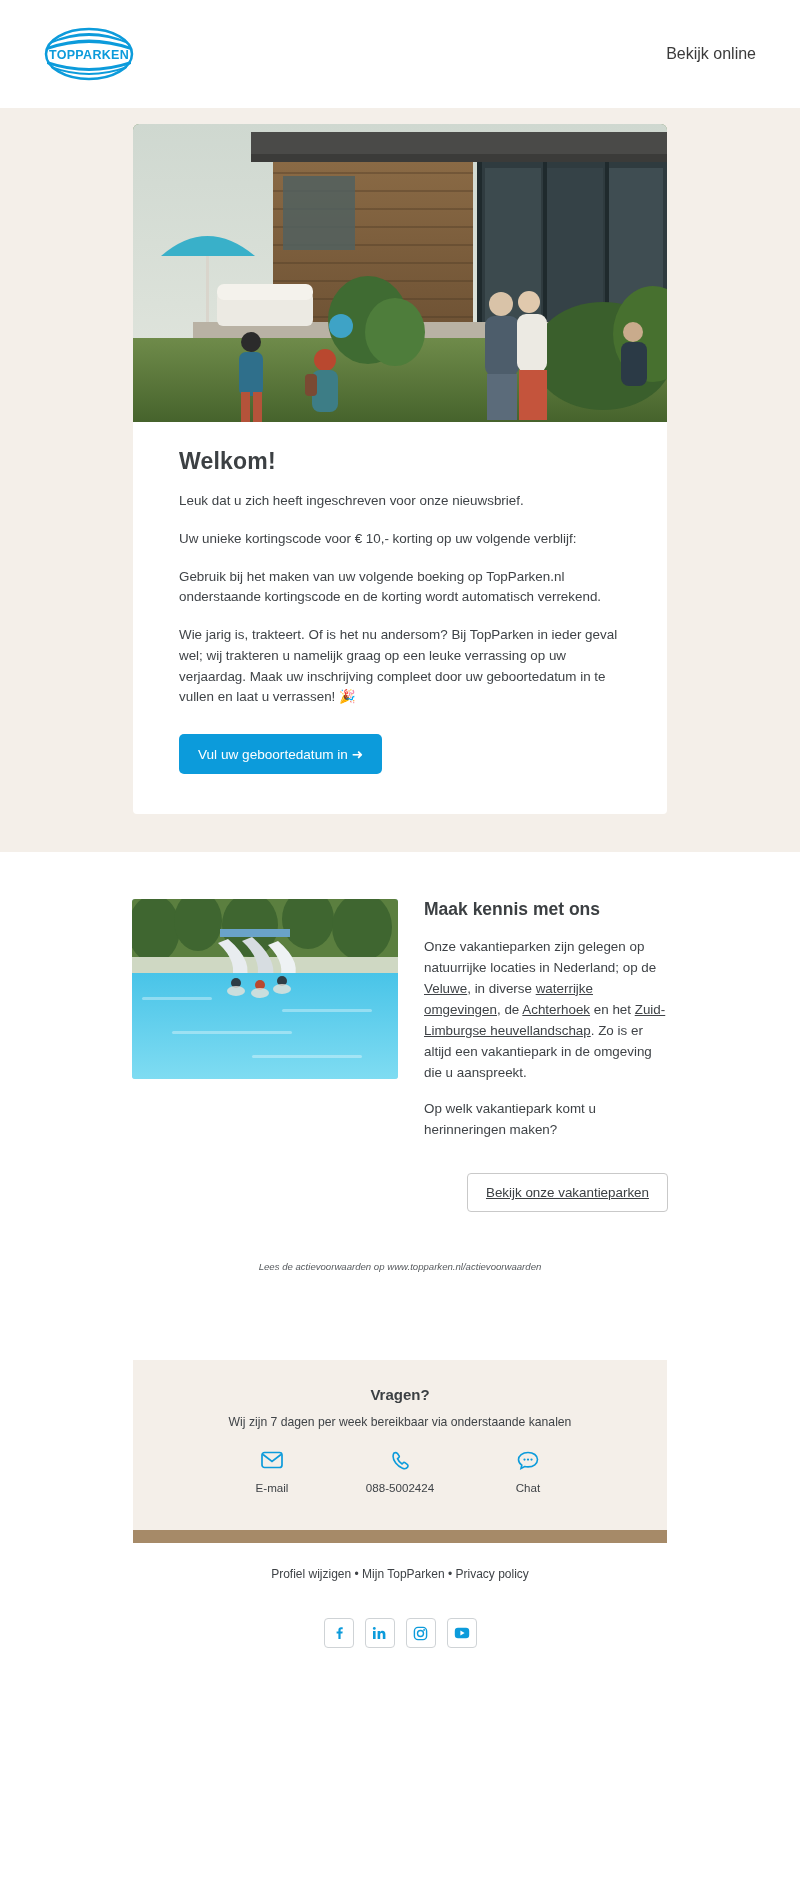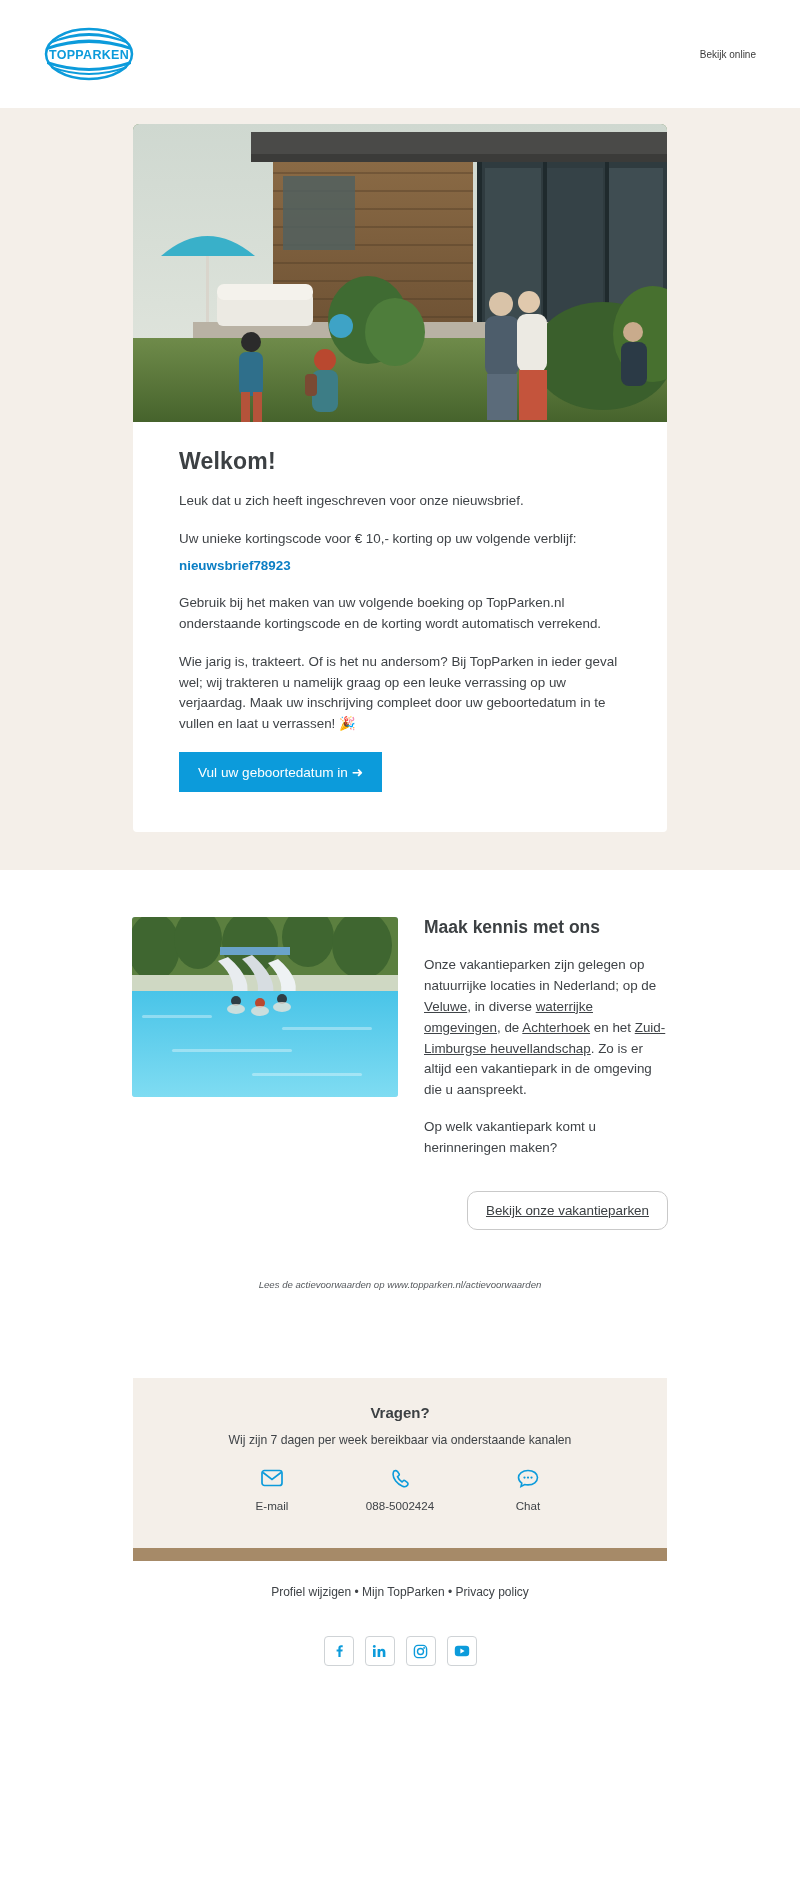"Bekijk online" .bekijk-online { font-size: 10px -> 16px }
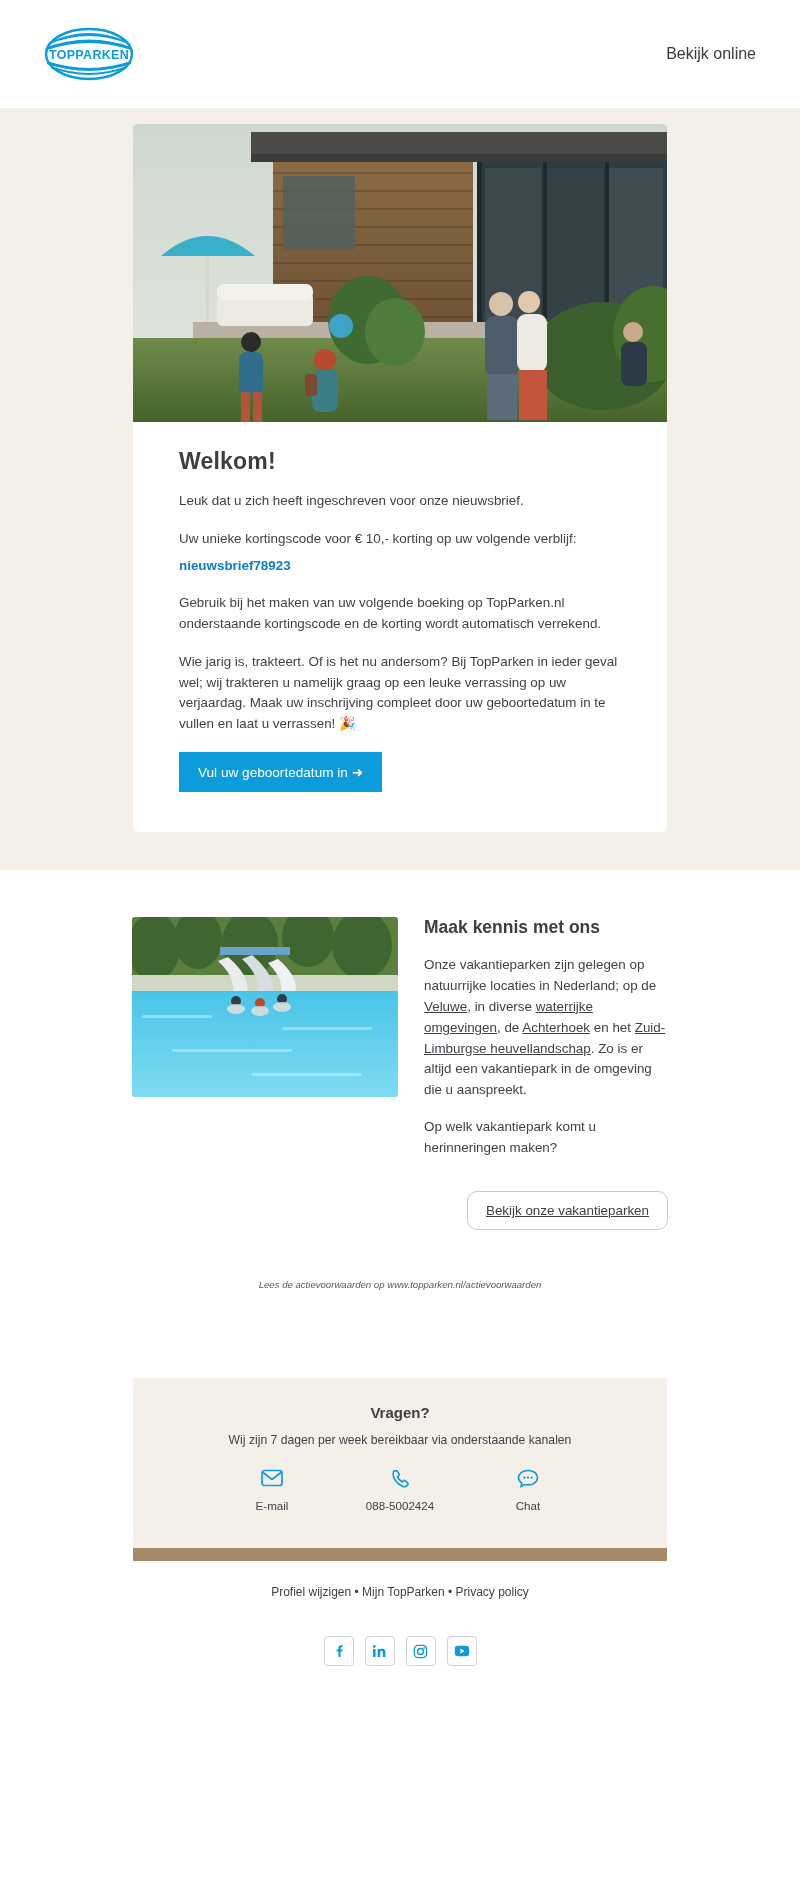"nieuwsbrief78923" p.body-text { html: <p> <a>nieuwsbrief78923</a> </p> -> none }
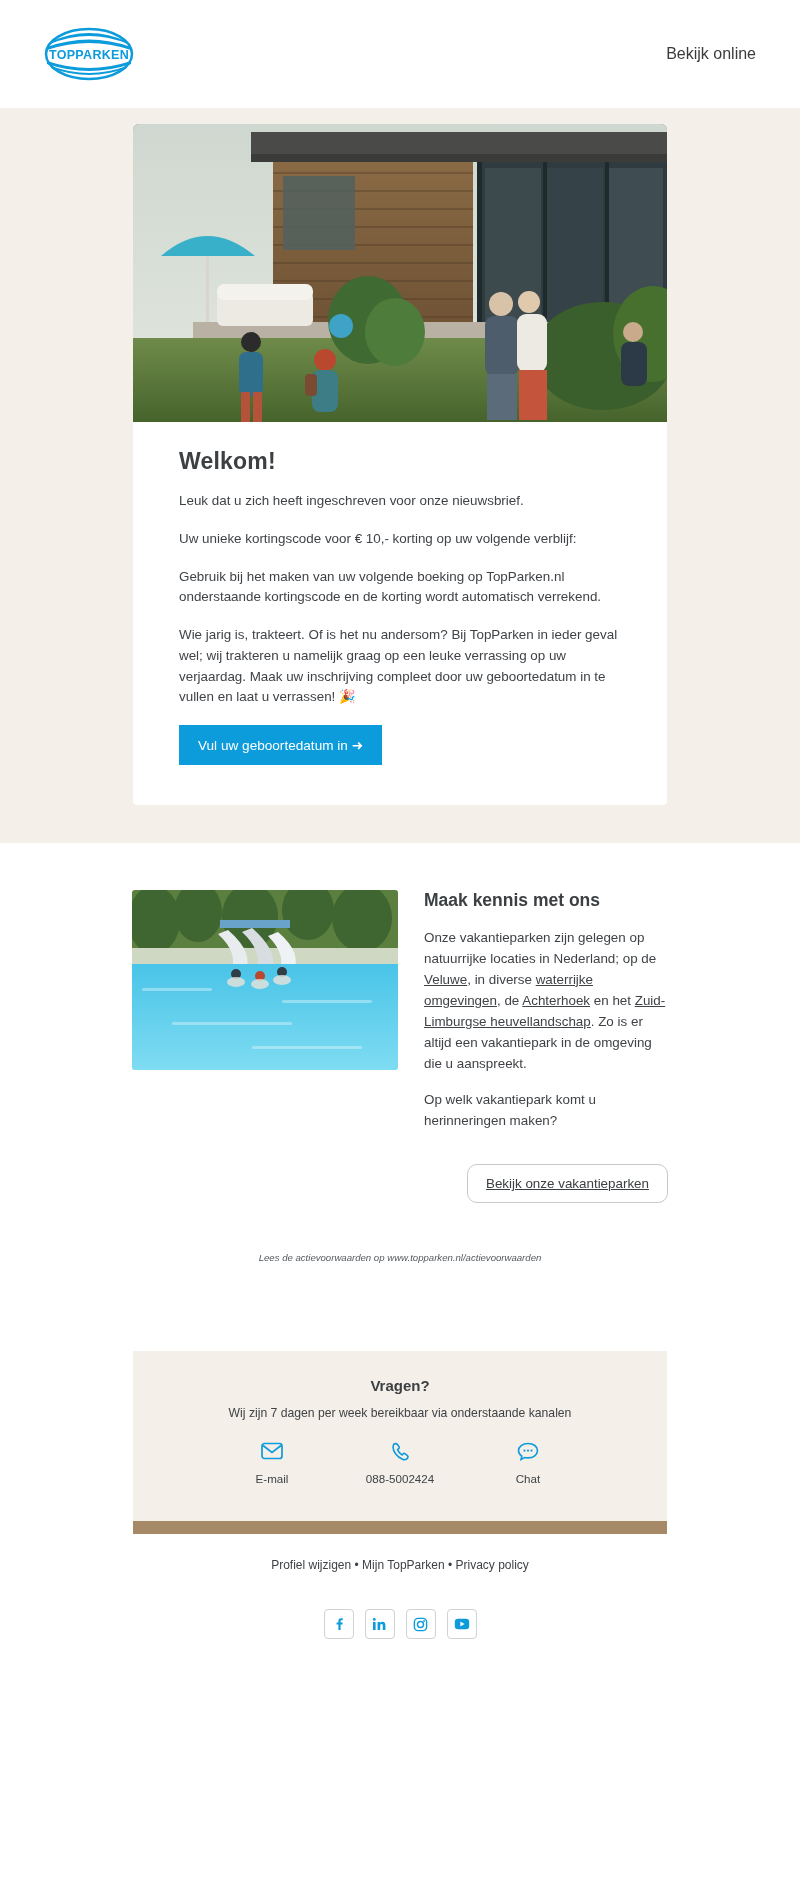"Vul uw geboortedatum in ➜" .cta-btn { border-radius: 0 -> 5px; margin-top: 0 -> 9px }
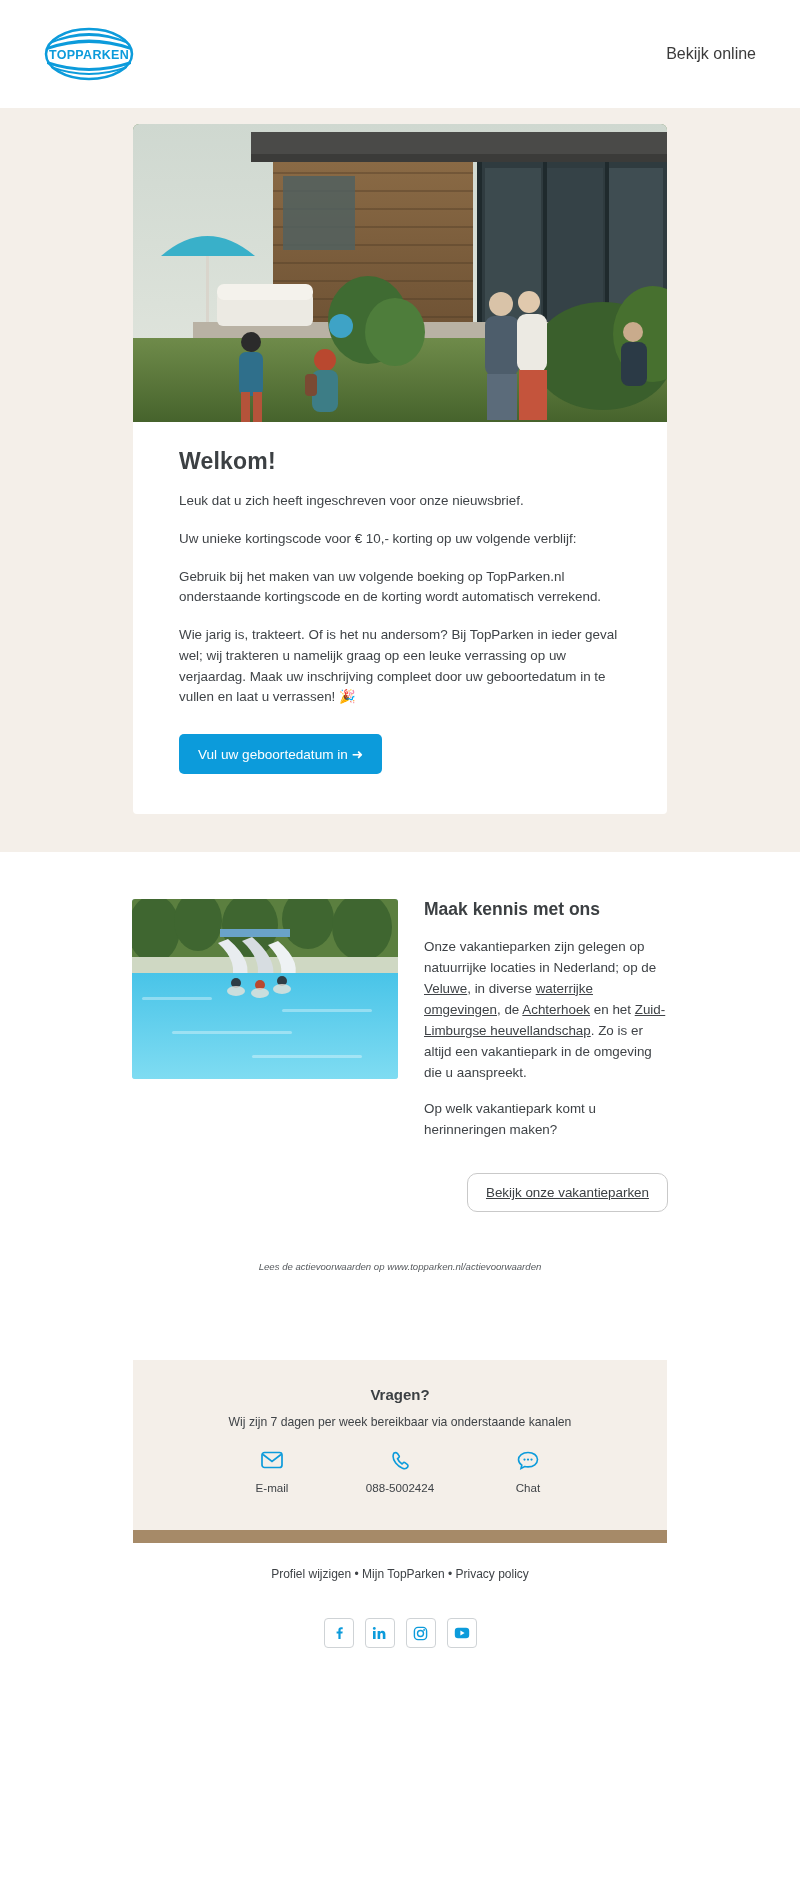"Bekijk onze vakantieparken" .ghost-btn { border-radius: 10px -> 4px }
